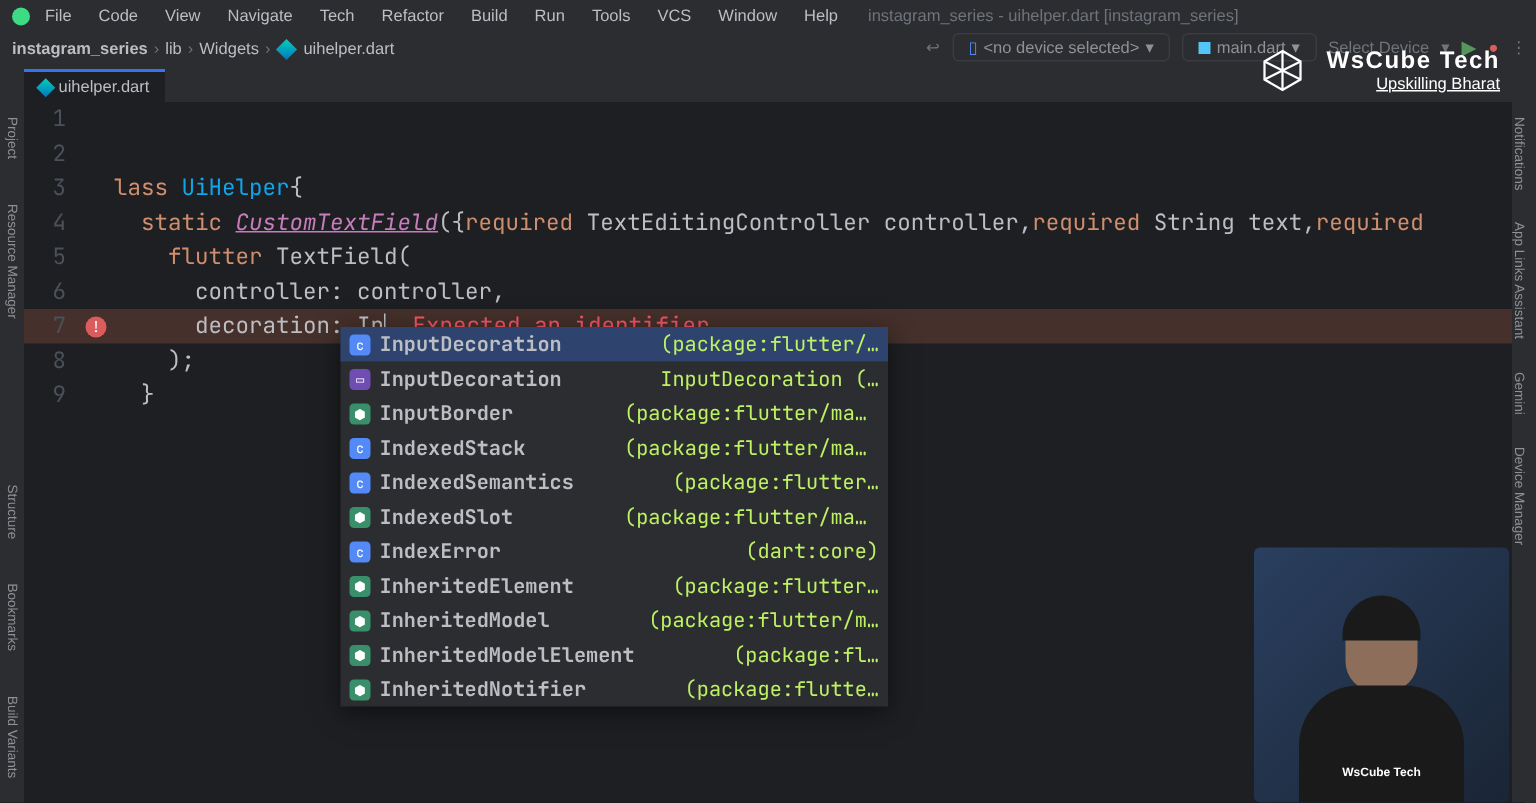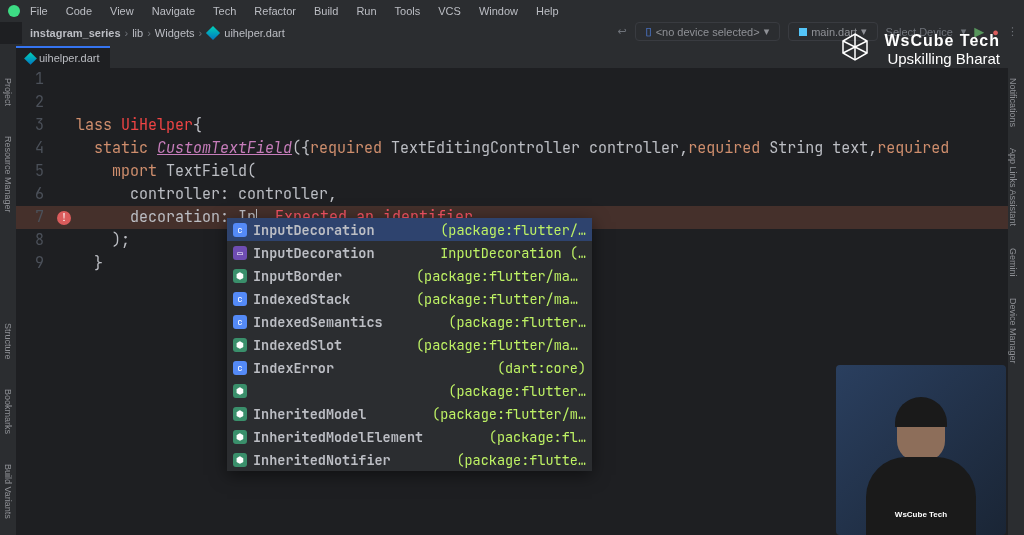"instagram_series - uihelper.dart" span.title { html: none -> <span>instagram_series - uihelper.dart [instagram_series]</span> }
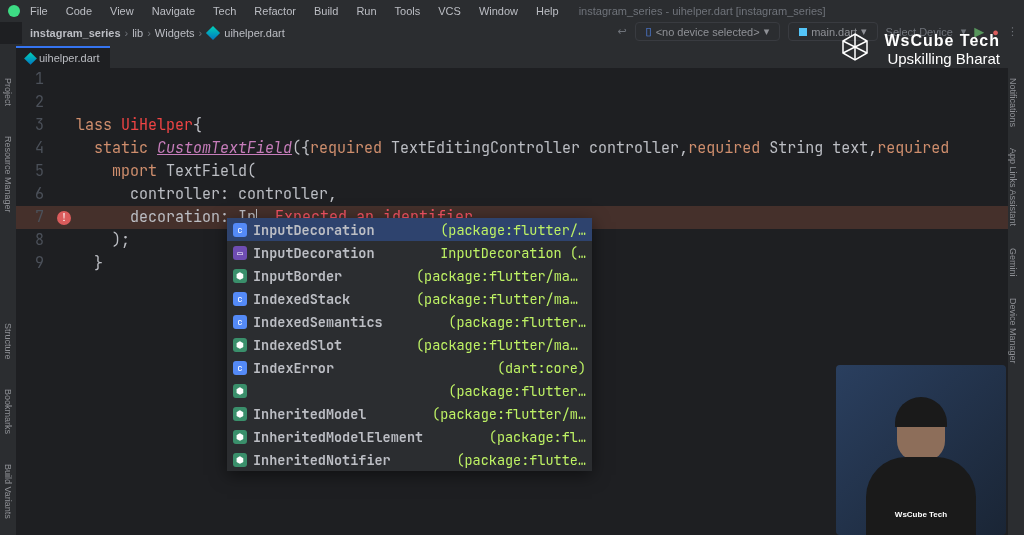"instagram_series" .breadcrumbs { margin-left: 22px -> none }
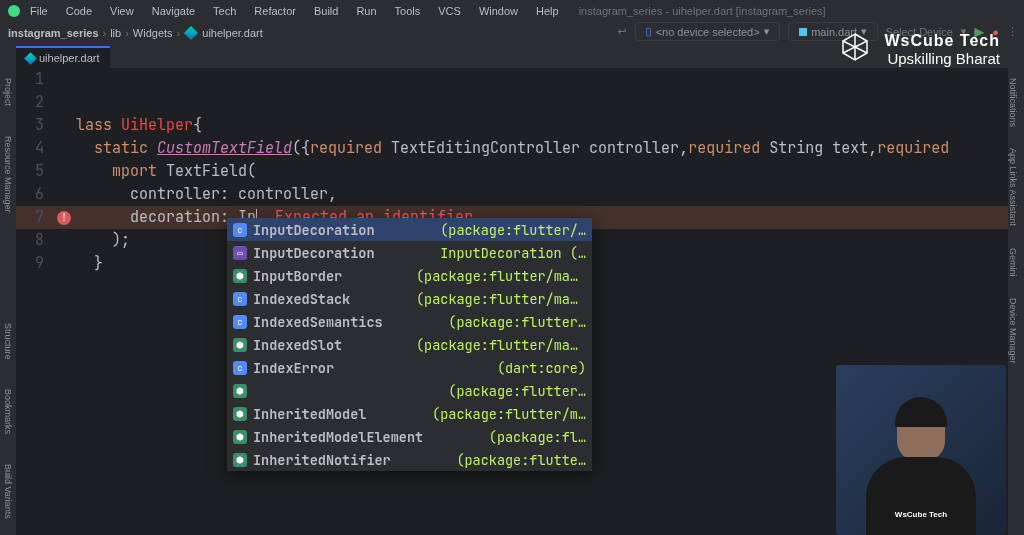"Upskilling Bharat" .logo .small { font-size: 15px -> 11px; text-decoration: none -> underline }
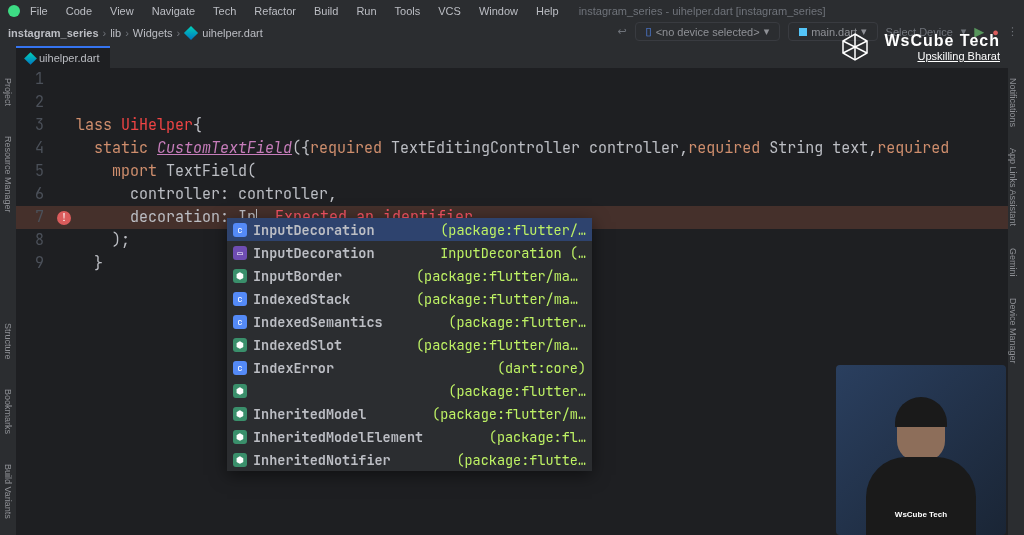"UiHelper" .cls { color: #ef4444 -> #0ea5e9 }
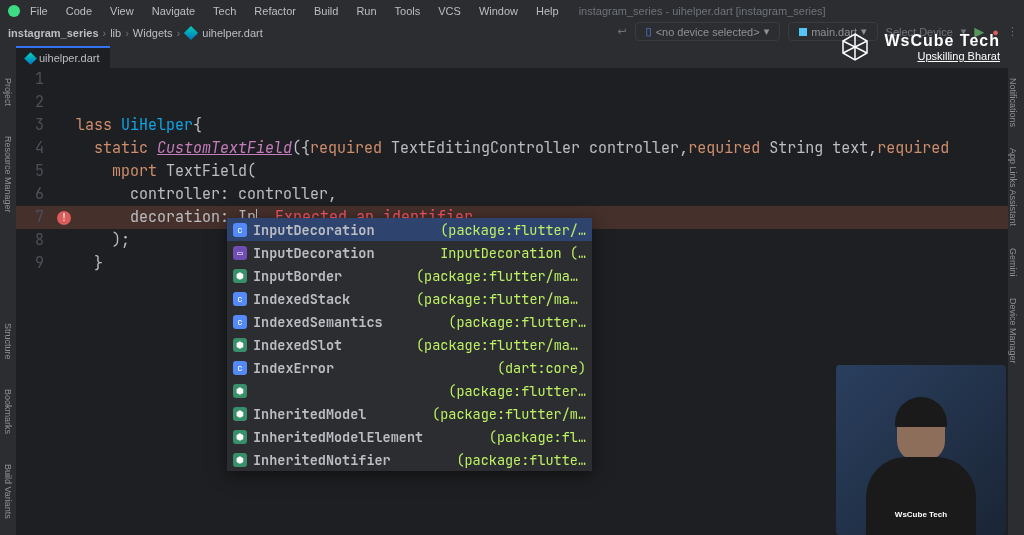"mport" span.kw { text: mport -> flutter }
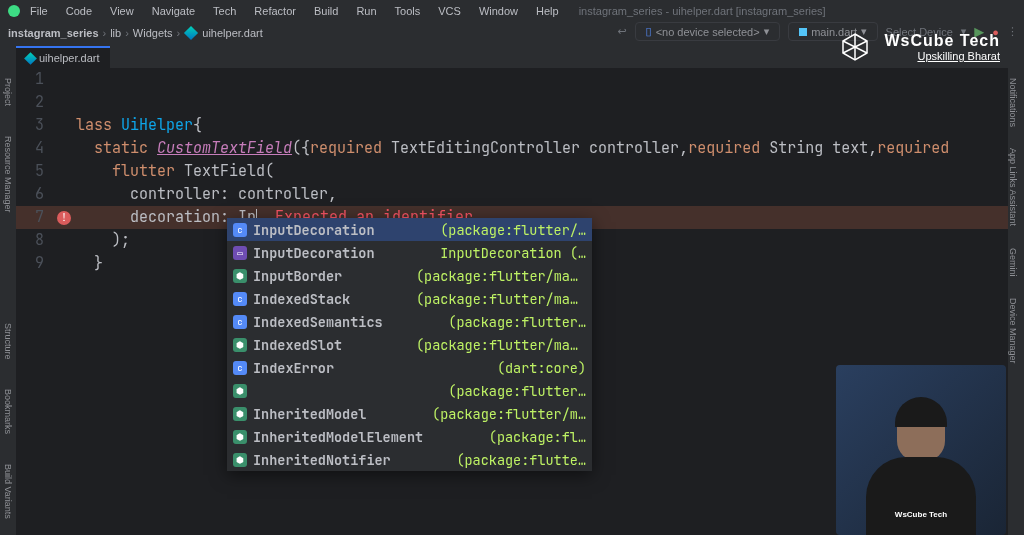"InheritedElement" span.ac-name { html: none -> <span><span>In</span>heritedElement</span> }
